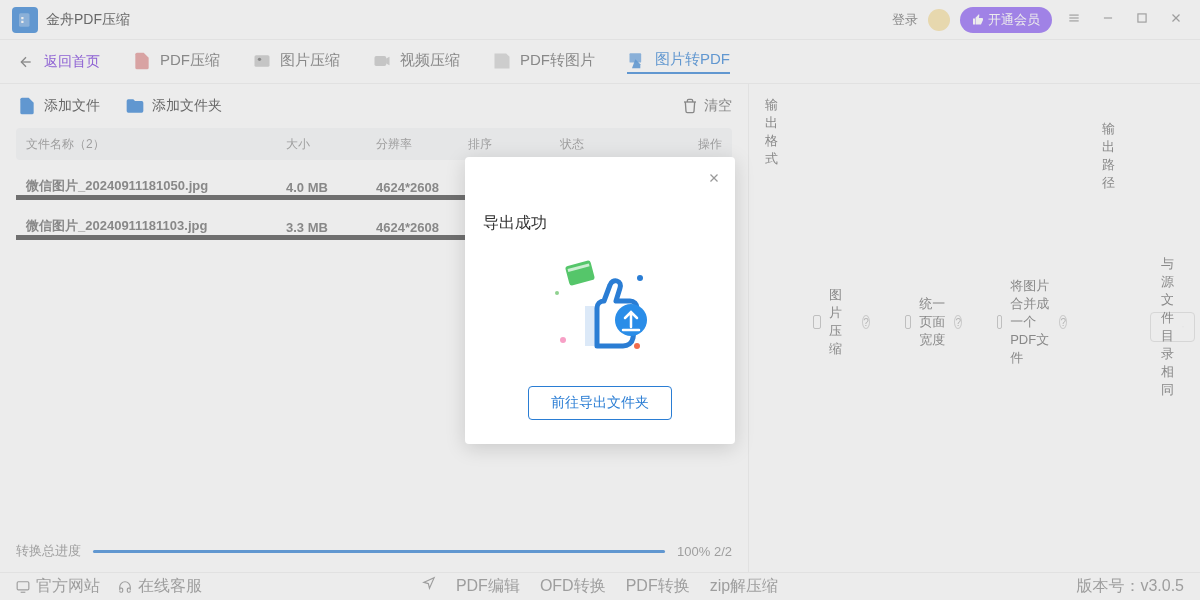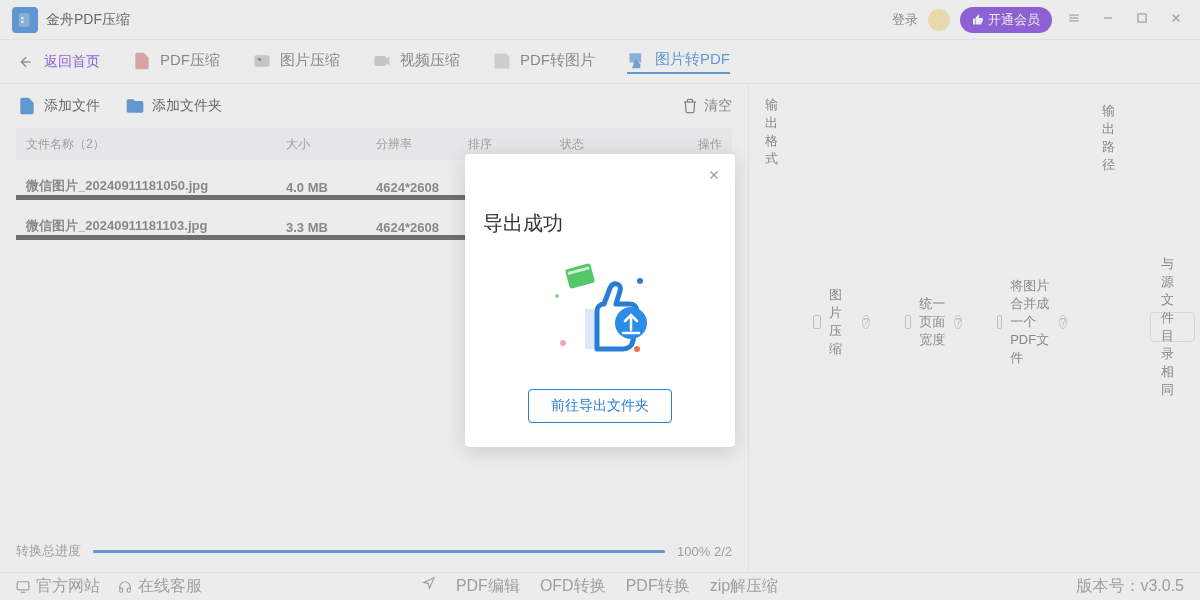"开通会员" .vip-btn { background: #6d28d9 -> #8b5cf6 }
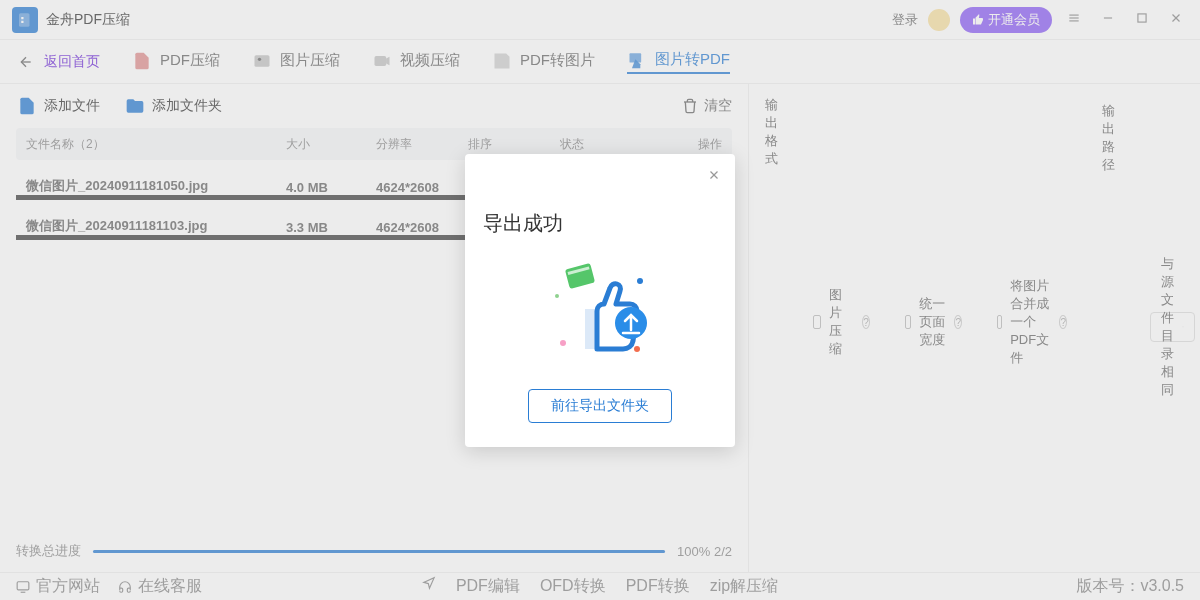"输出路径" div.r-title { margin-top: 6px -> 24px }
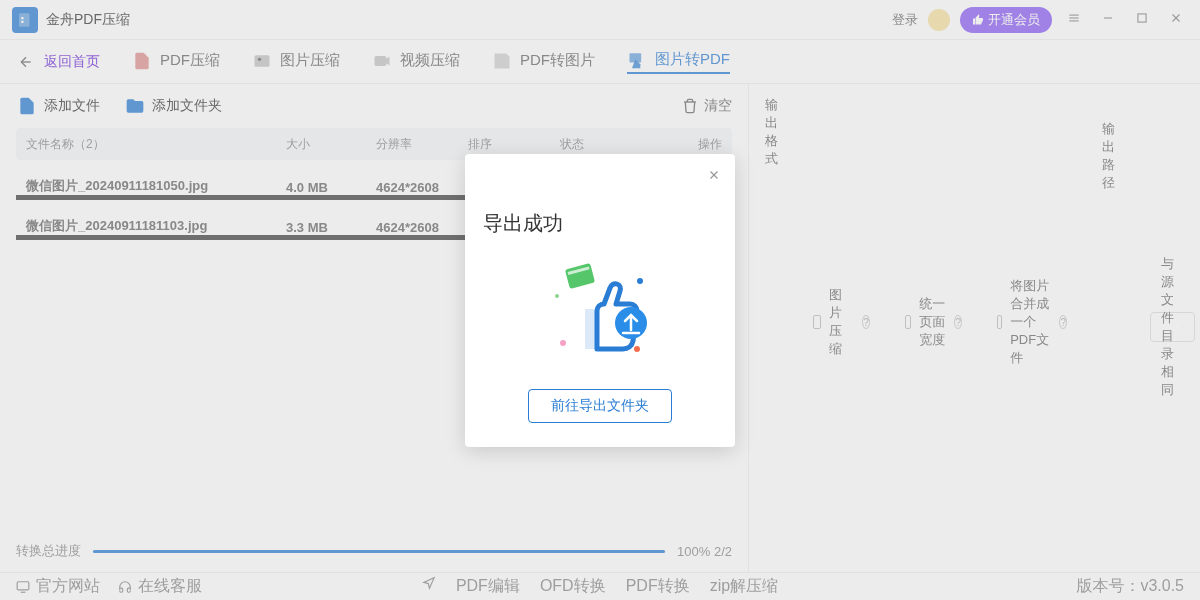"导出成功" .modal-title { font-size: 20px -> 16px }
